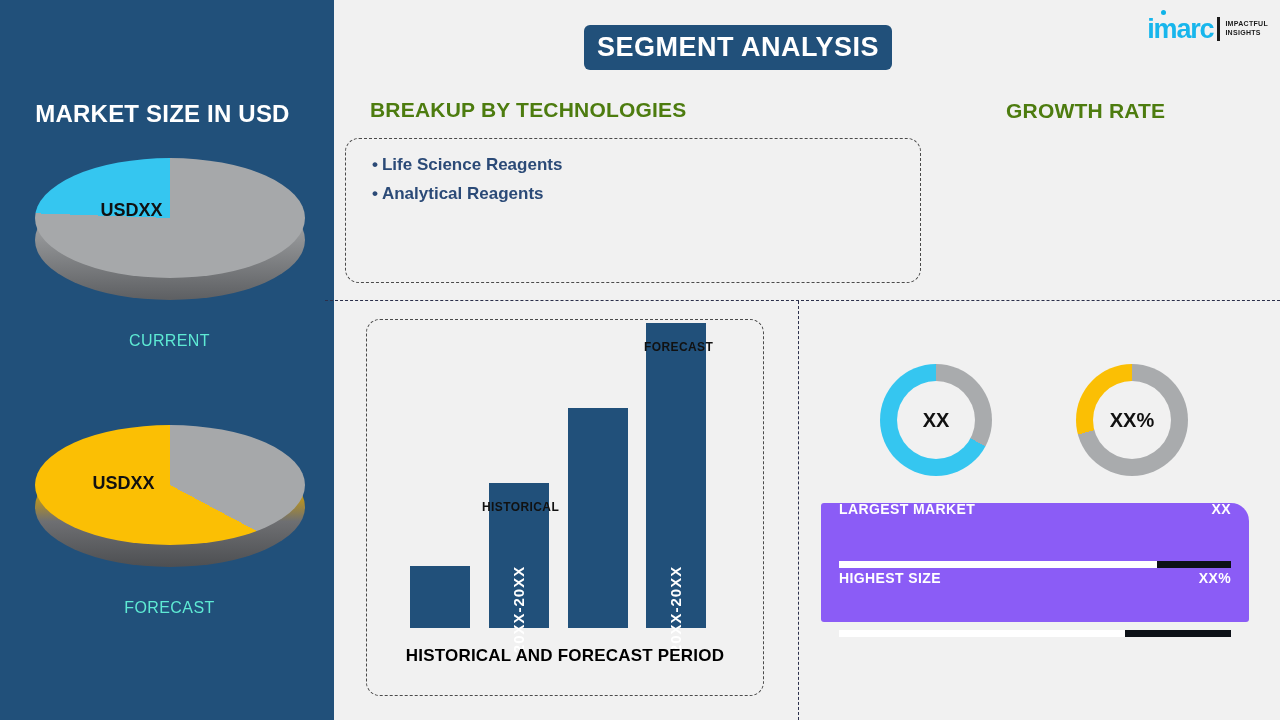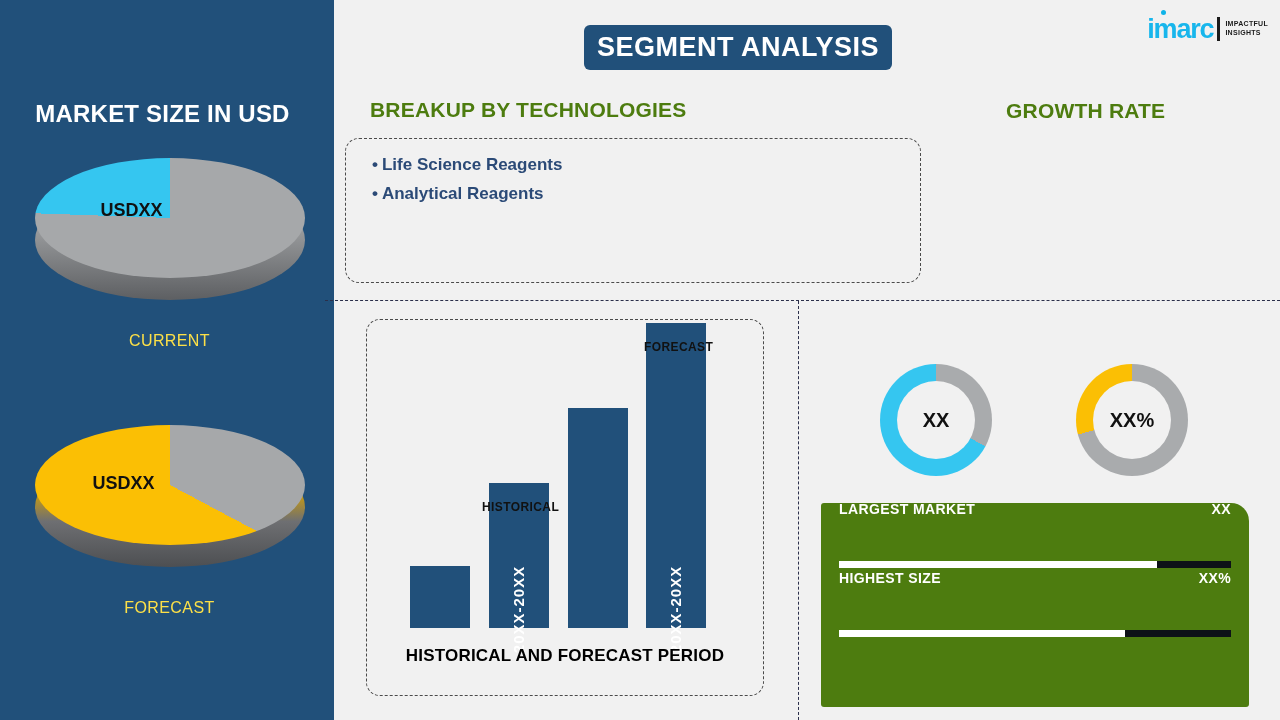"CURRENT" .pie-caption { color: #fde047 -> #5eead4 }
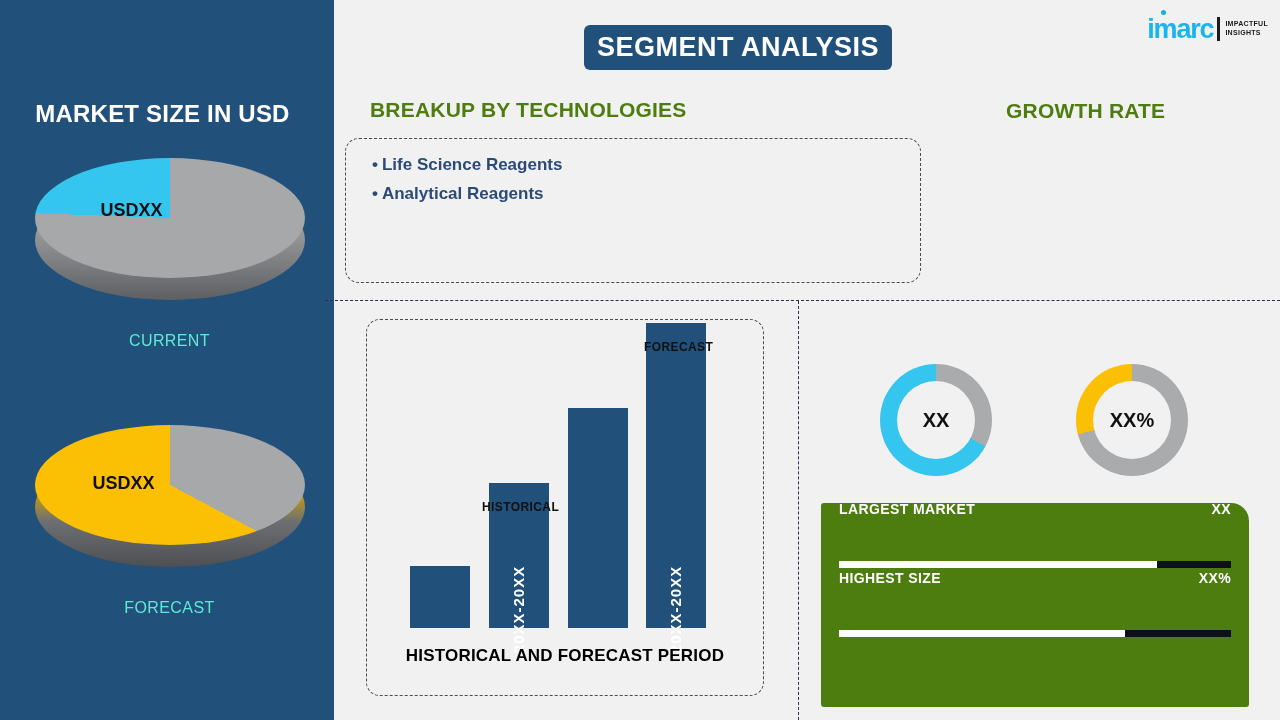"LARGEST MARKET" .stats-panel { background: #4d7c0f -> #8b5cf6; height: 204px -> 119px }
